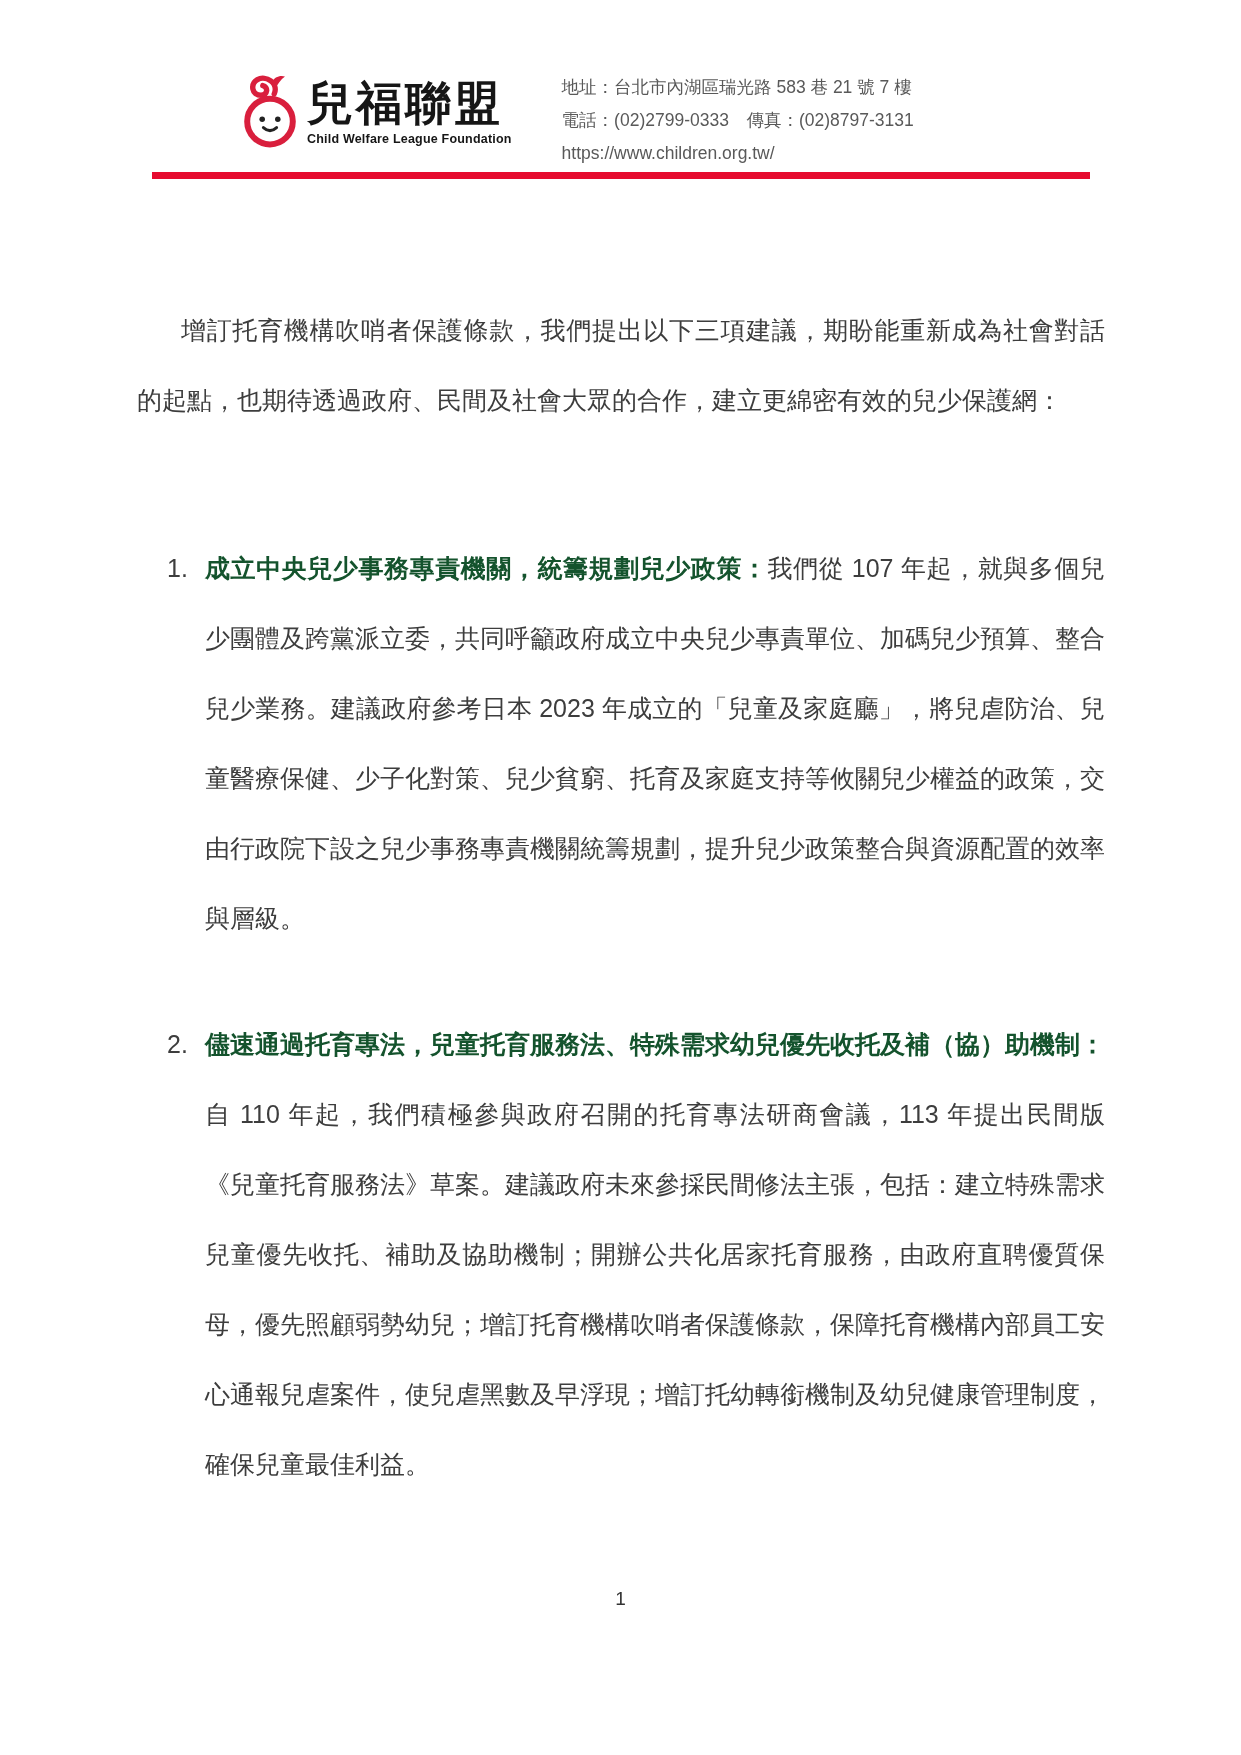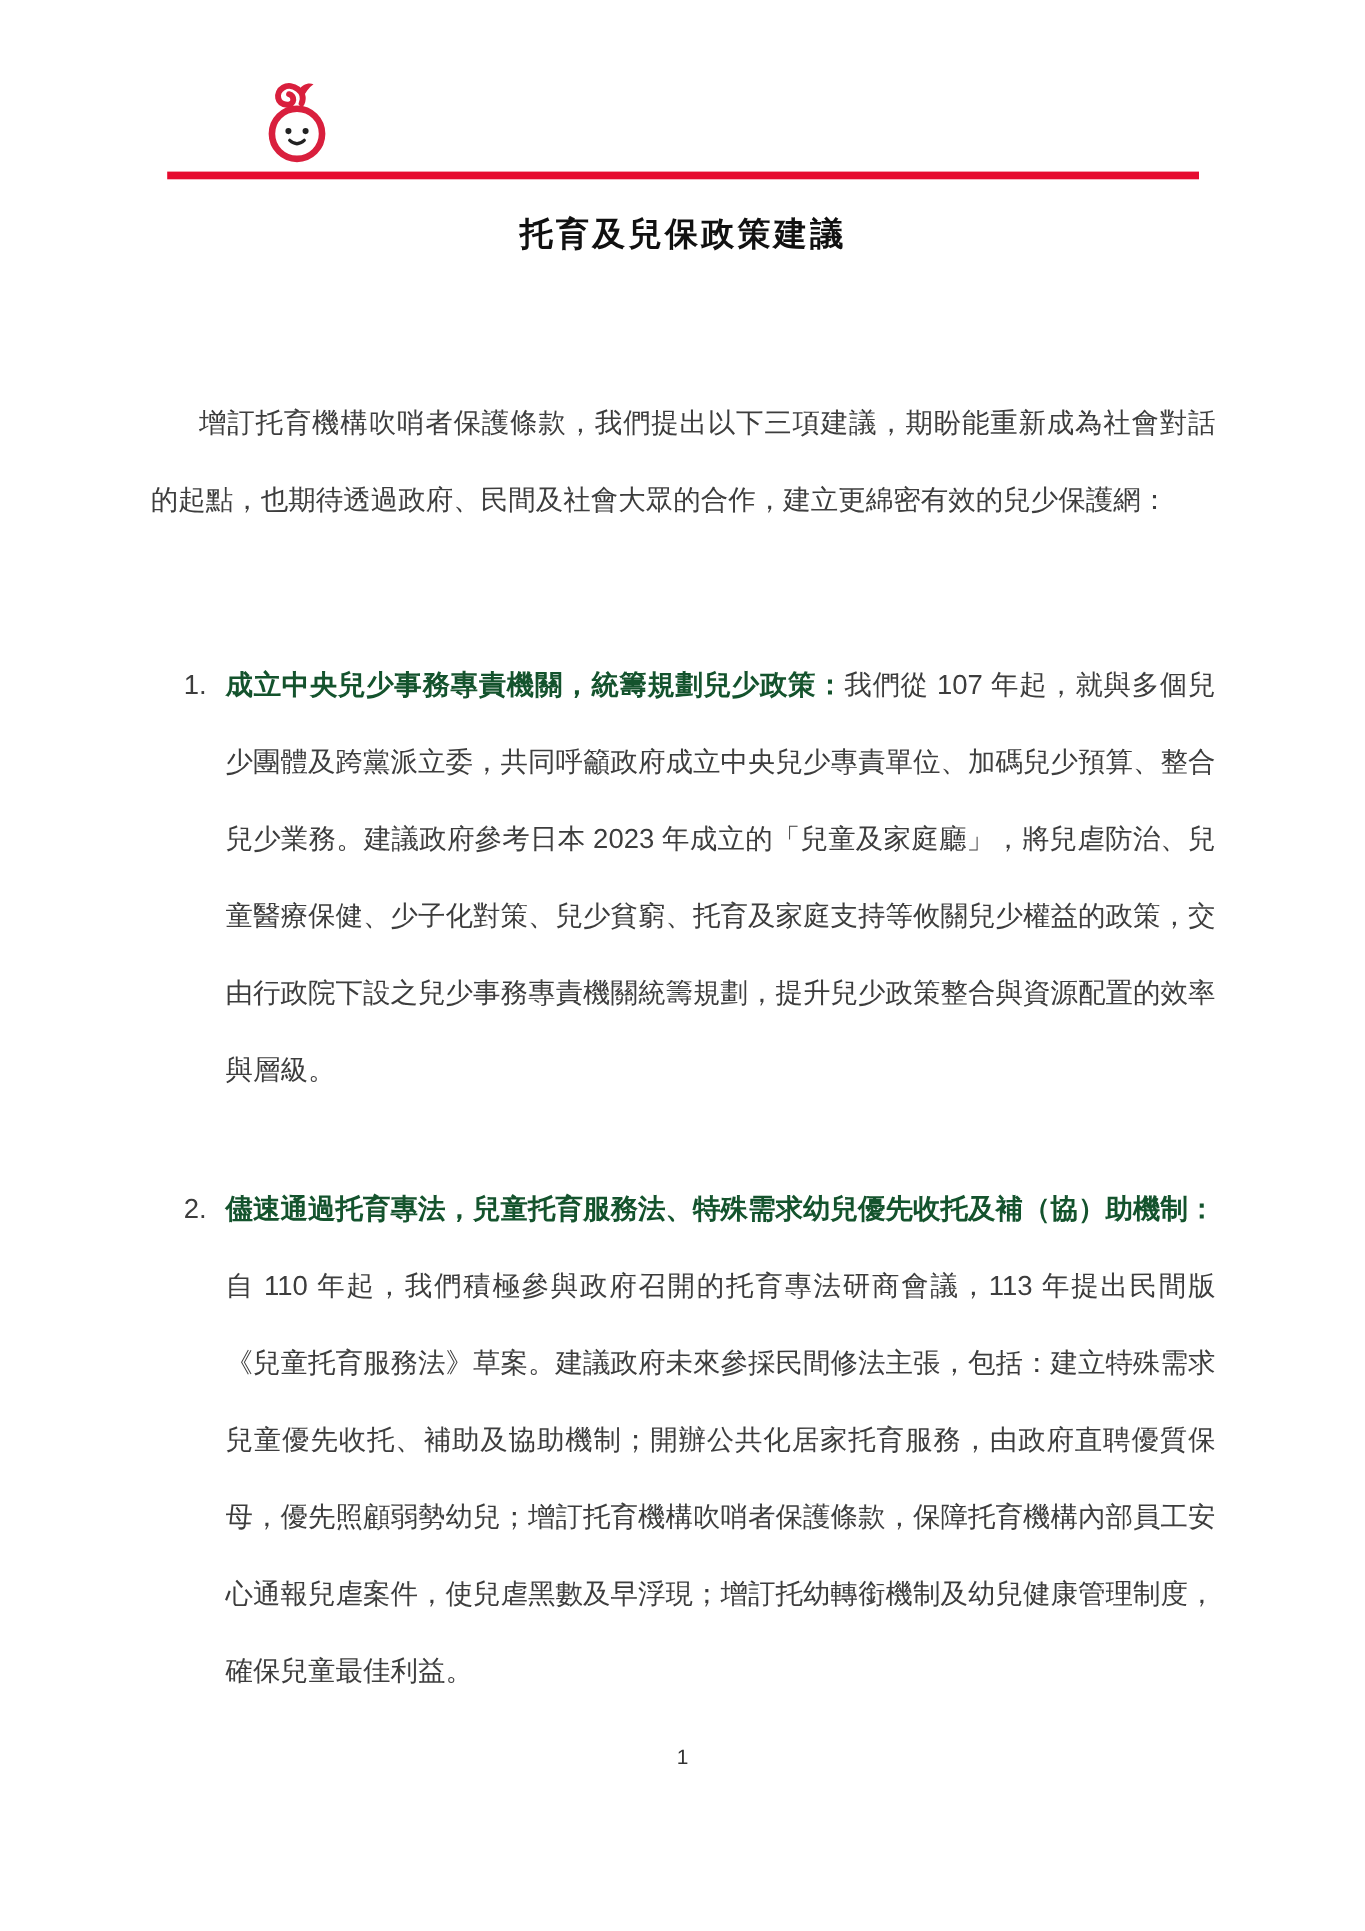"兒福聯盟" div.logo-text { html: none -> <div> <div>兒福聯盟</div> <div>Child Welfare League Foundation</div> </div> }
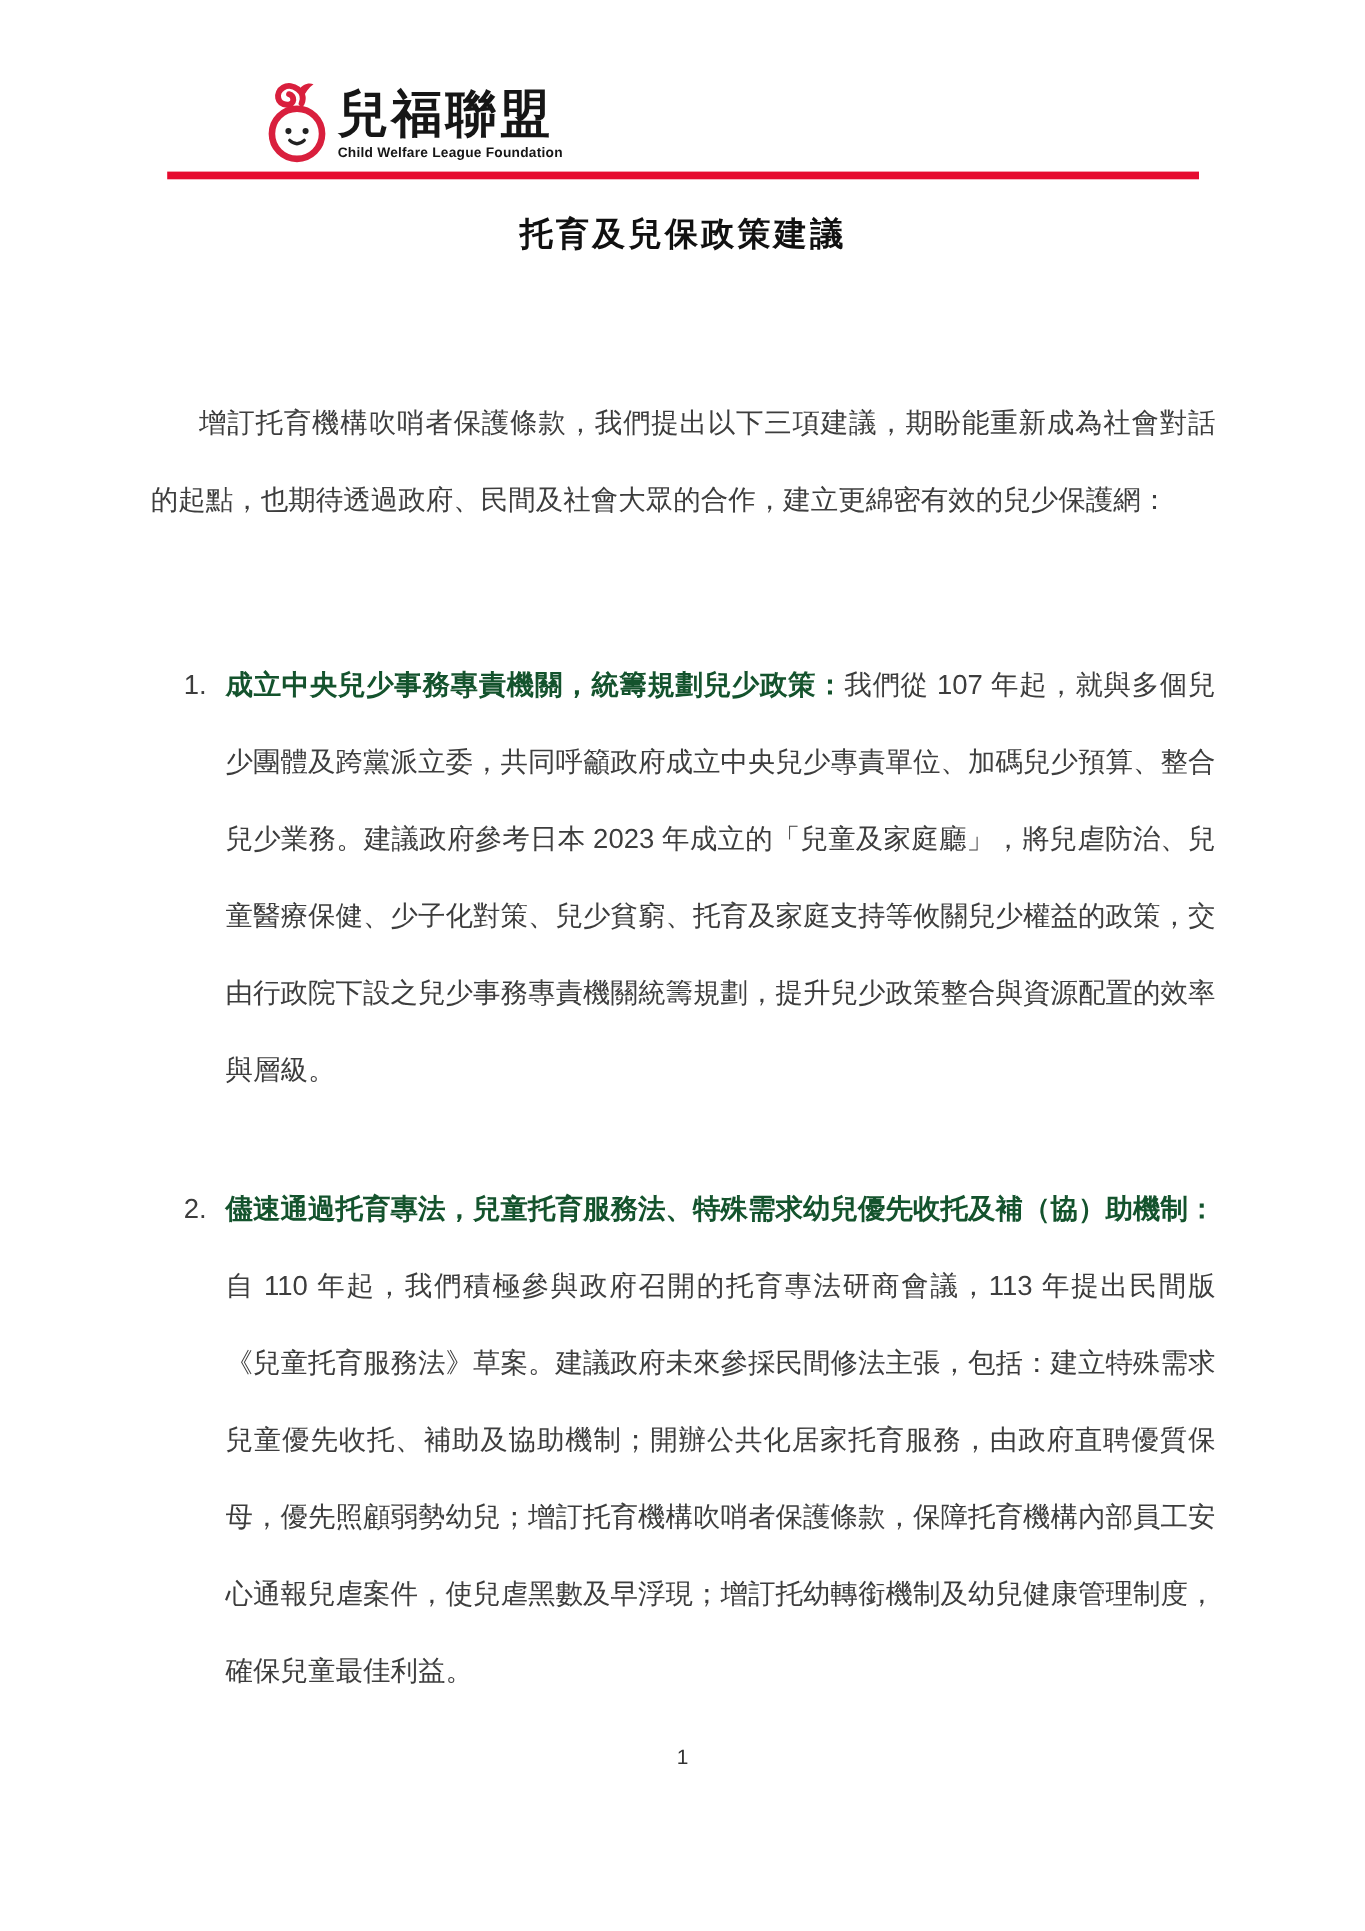"地址：台北市內湖區瑞光路 583 巷 21 號" div.contact { html: none -> <div> <div>地址：台北市內湖區瑞光路 583 巷 21 號 7 樓</div> <div>電話：(02)2799-0333 傳真：(02)8797-3131</div> <div>https://www.children.org.tw/</div> </div> }
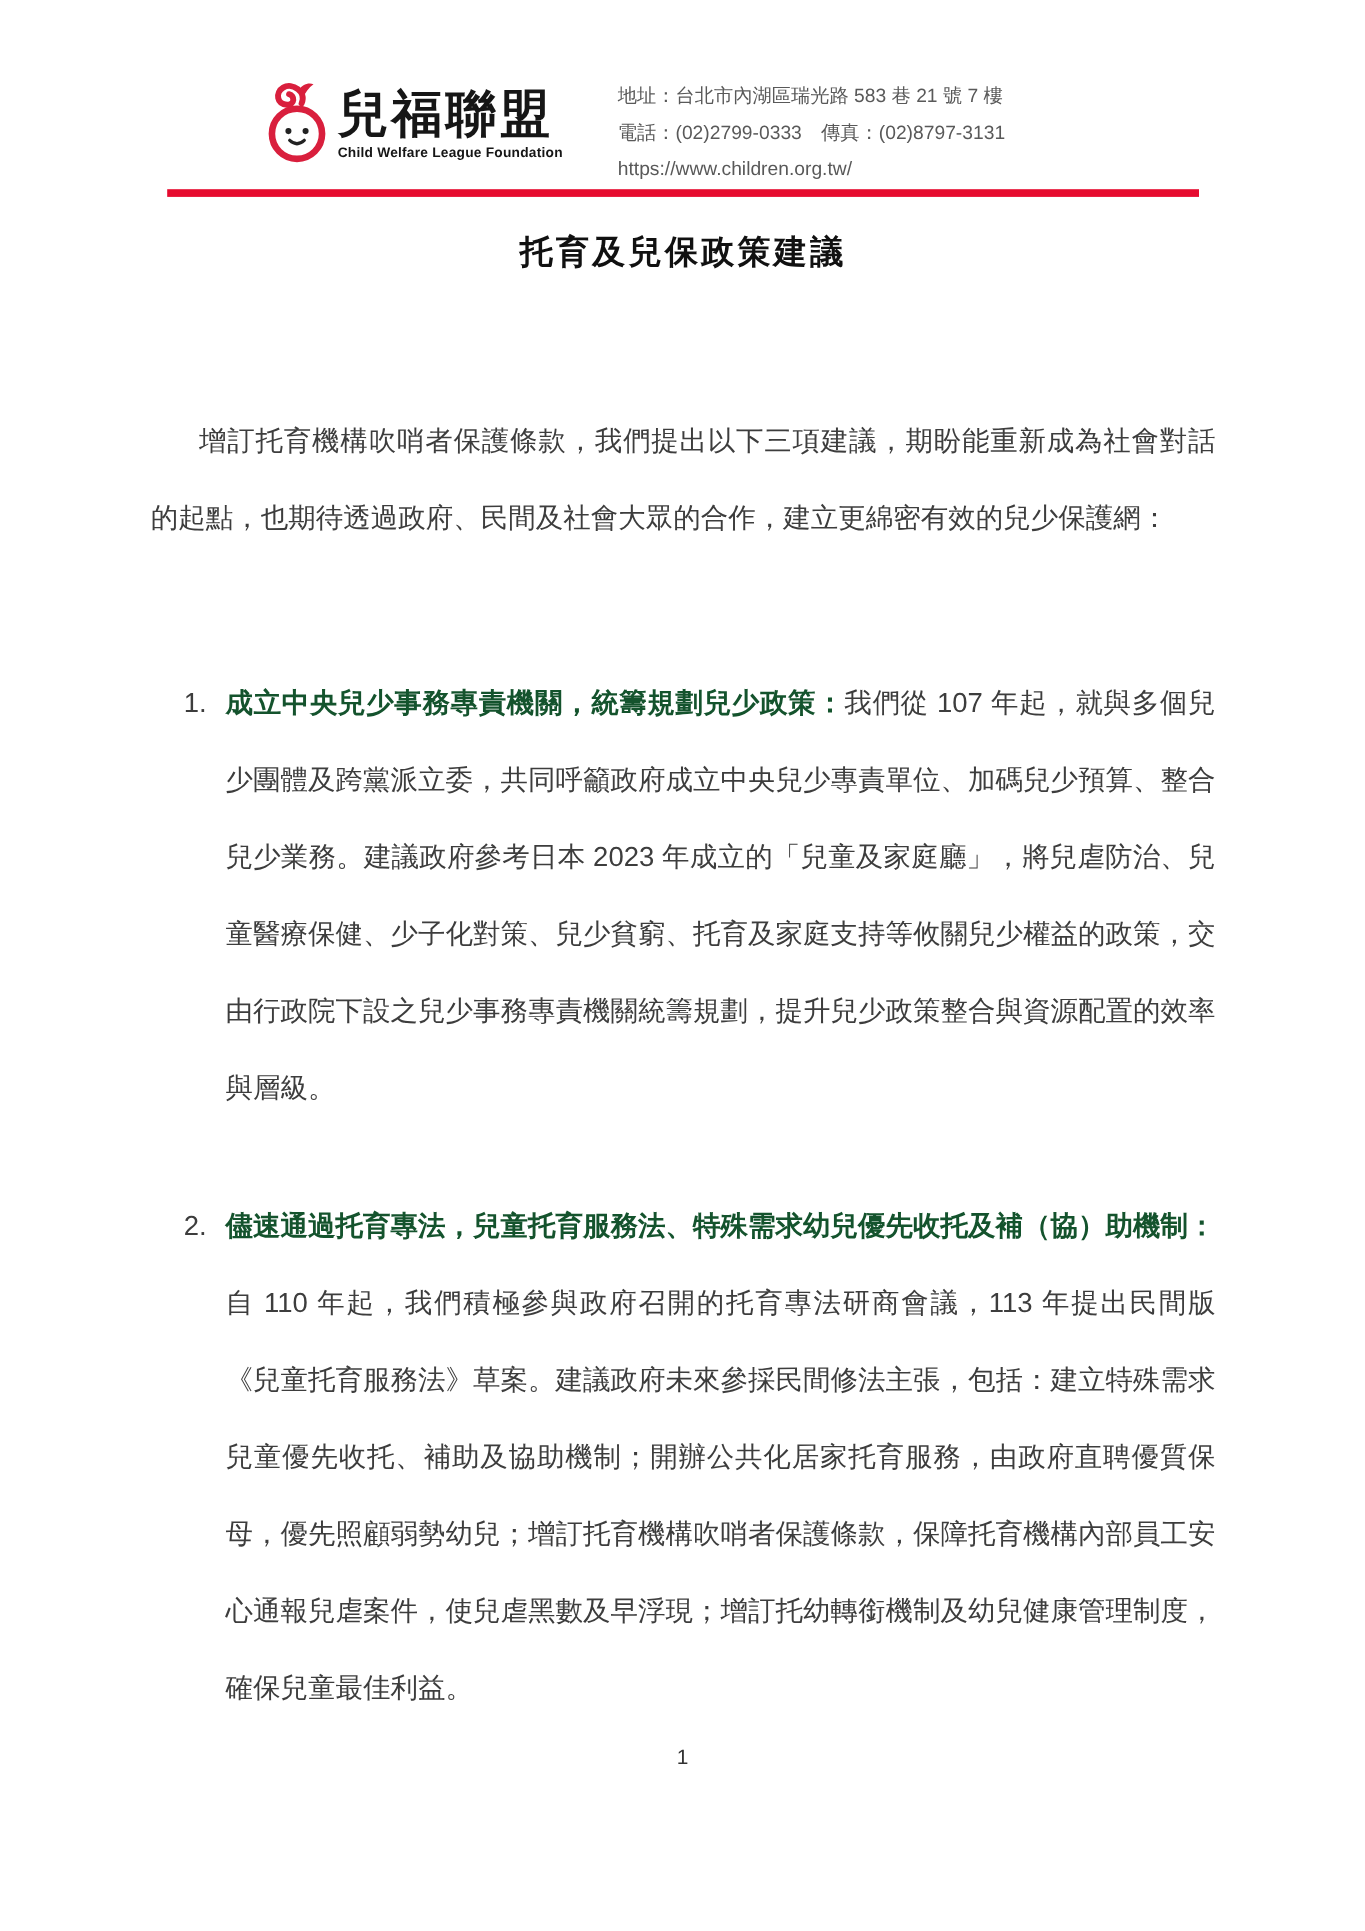"托育及兒保政策建議" h1.title { html: <h1>托育及兒保政策建議</h1> -> none }
